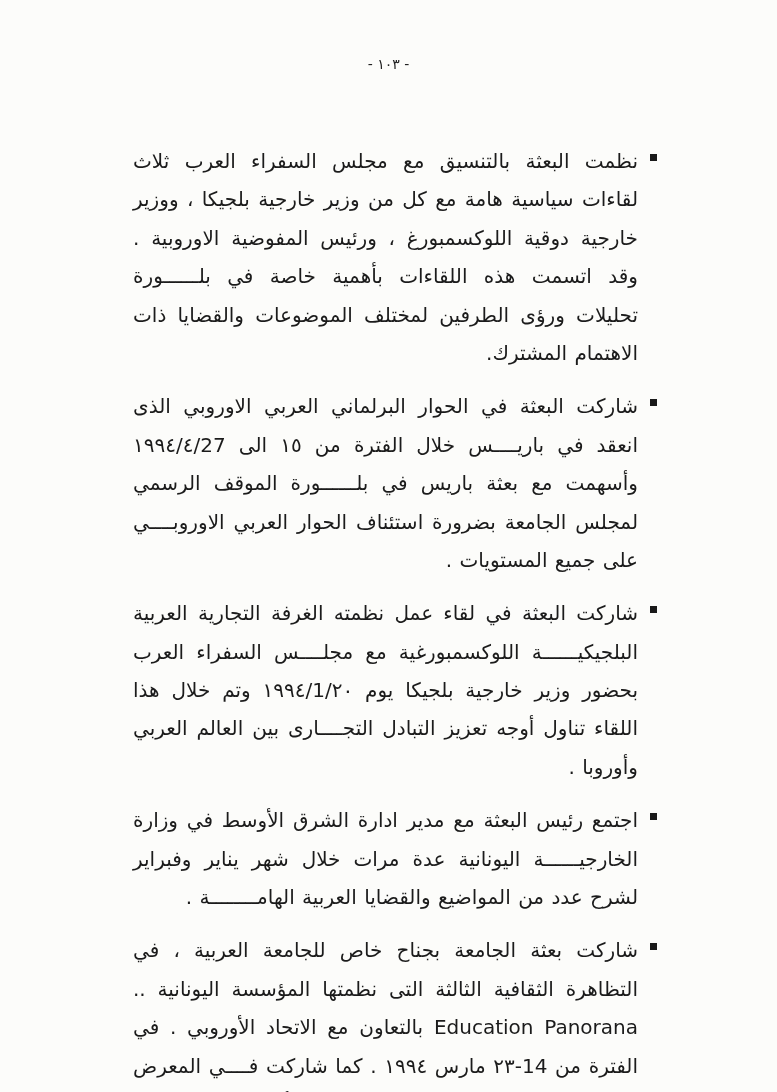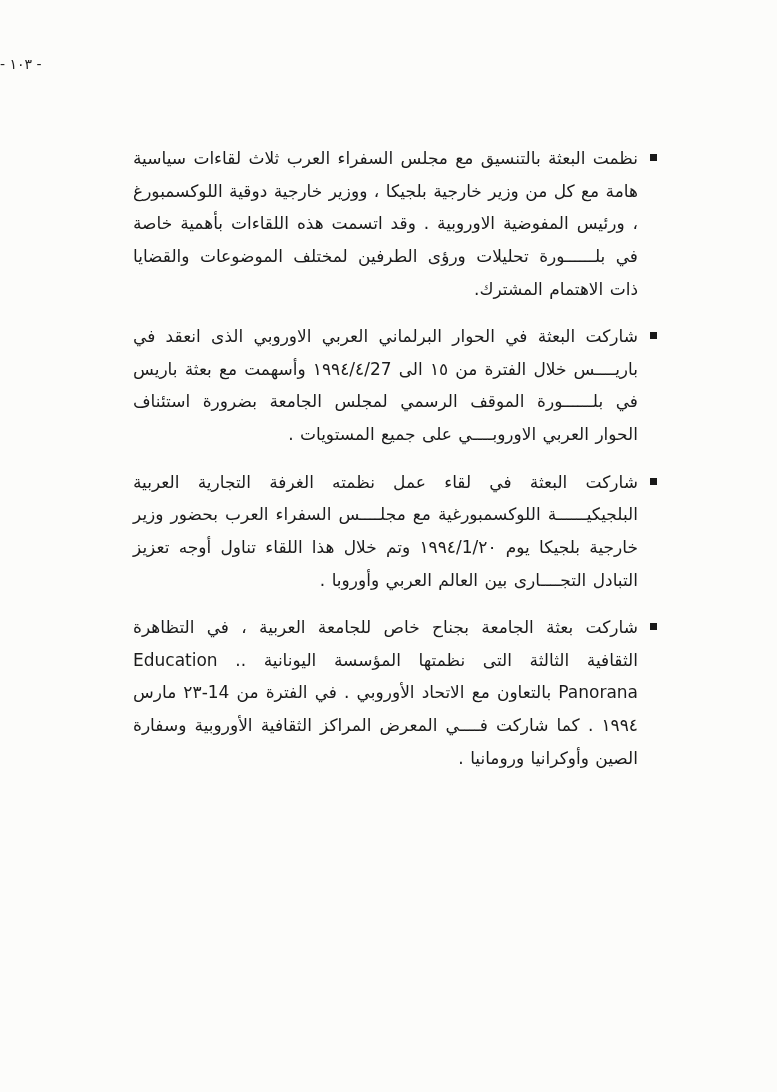"- ١٠٣ -" .page-number { text-align: left -> center }
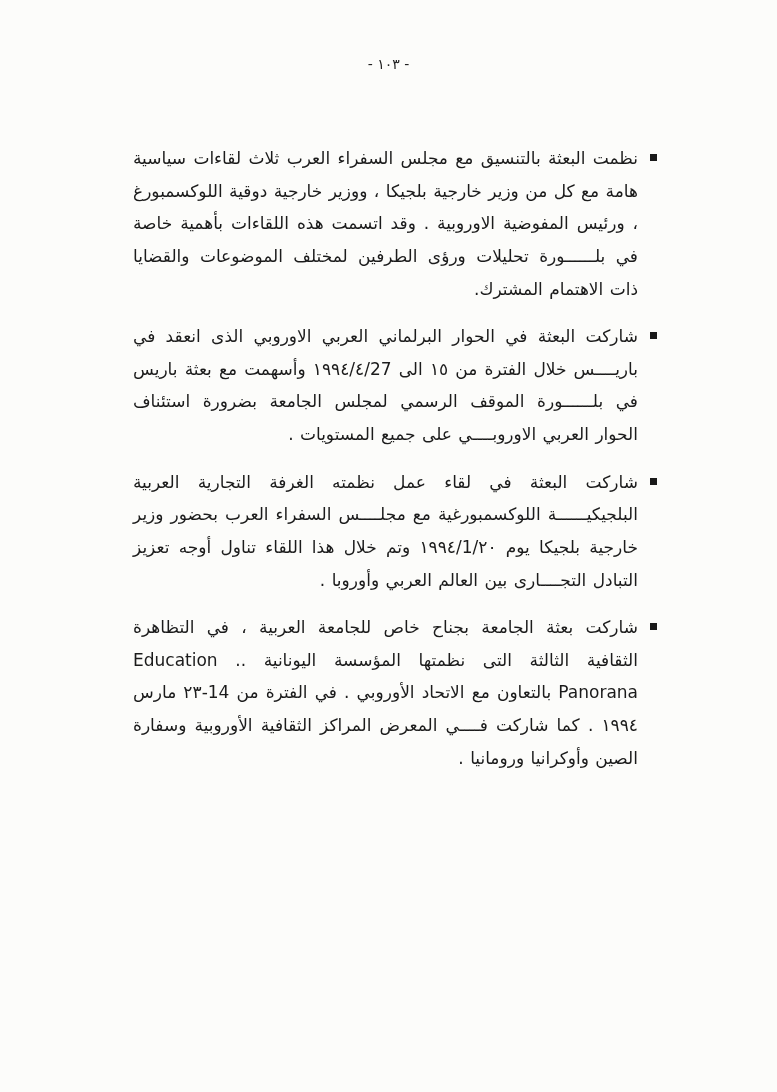"نظمت البعثة بالتنسيق مع مجلس" .para { font-size: 17px -> 20px }
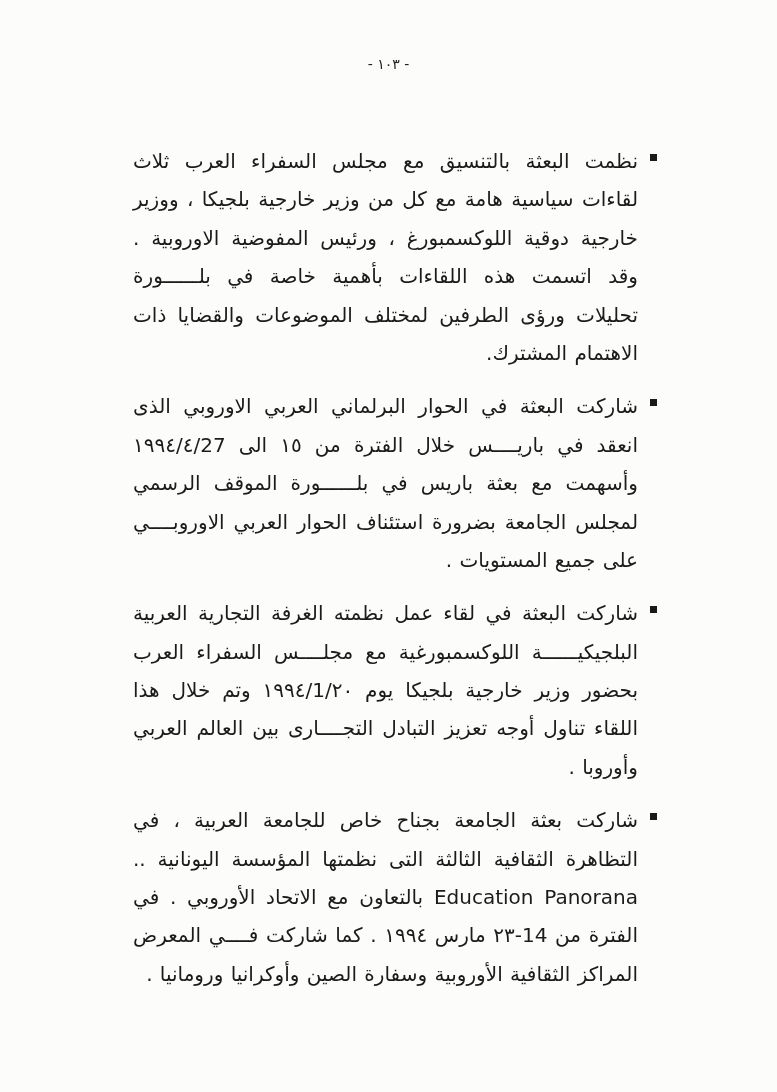"اجتمع رئيس البعثة مع مدير" div.bullet-item { html: none -> <div> <span></span> <p>اجتمع رئيس البعثة مع مدير ادارة الشرق الأوسط في وزارة الخارجيــــــة اليونانية عدة مرات خلال شهر يناير وفبراير لشرح عدد من المواضيع والقضايا العربية الهامــــــــة .</p> </div> }
